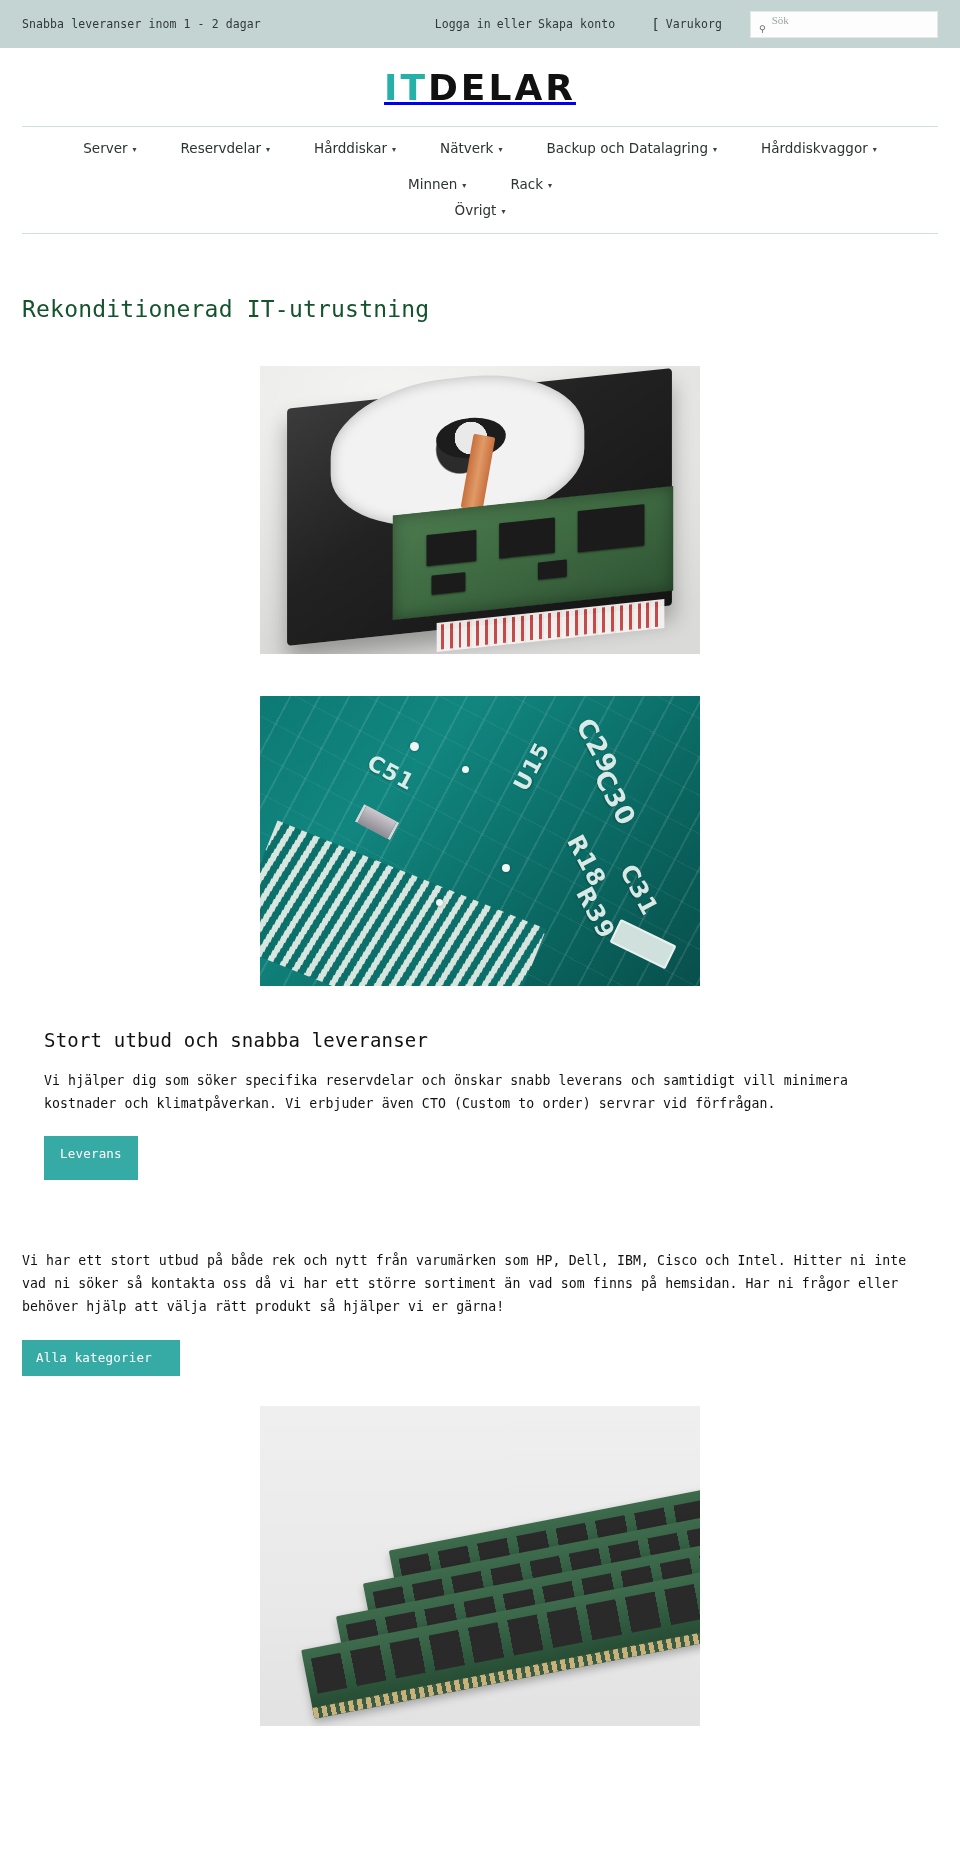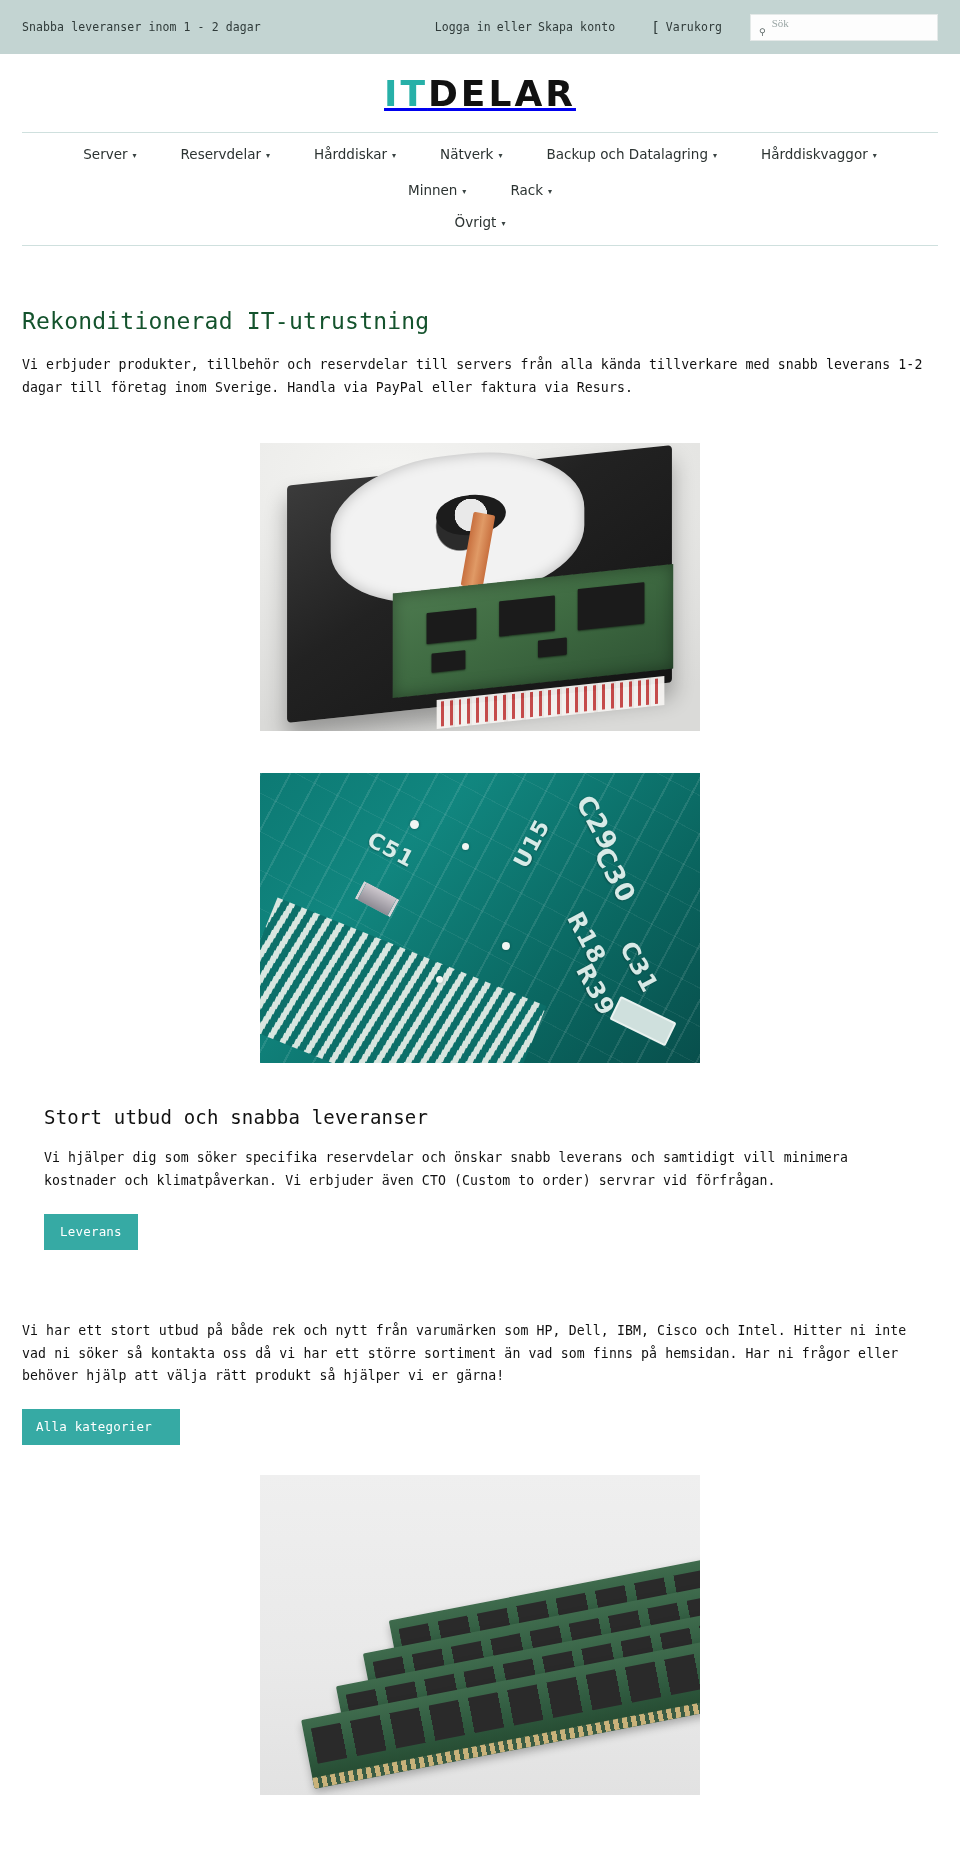"Snabba leveranser inom 1 -" .topbar { height: 54px -> 48px }
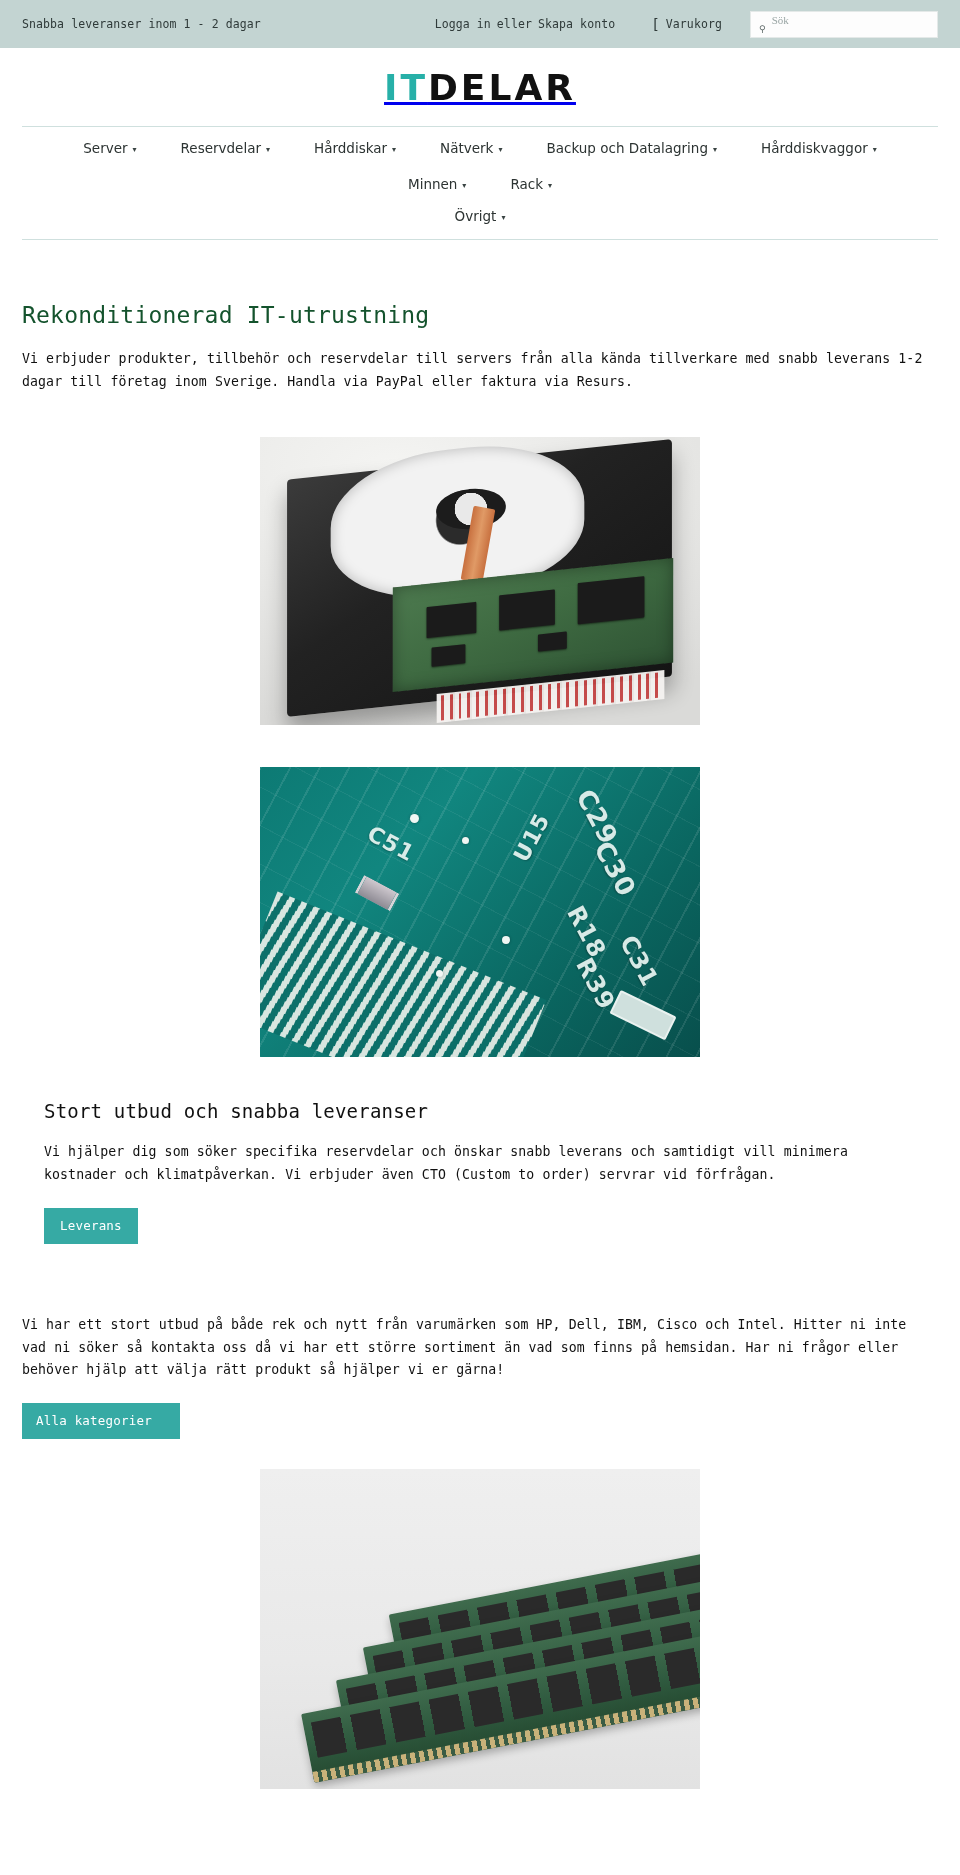"Övrigt" .nav-row.row2 { margin-top: 6px -> none }
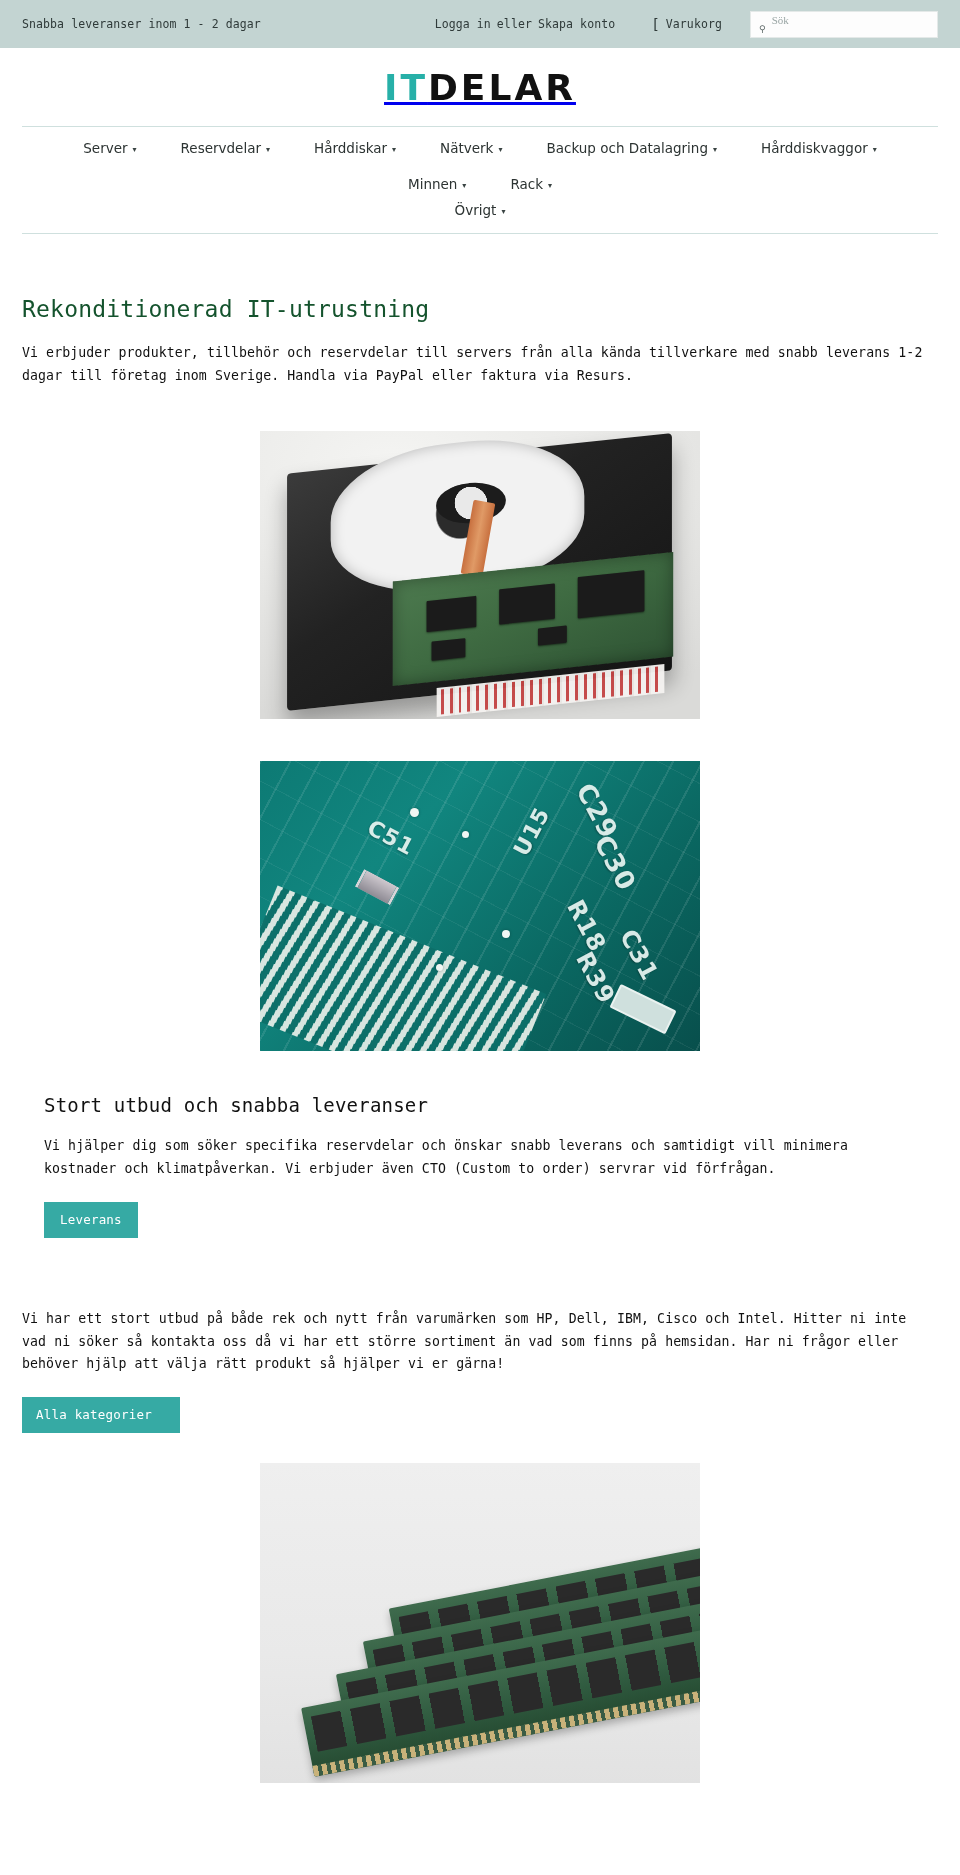"Vi erbjuder produkter, tillbehör och" p.lead { html: <p>Vi erbjuder produkter, tillbehör och reservdelar till servers från alla kända tillverkare med snabb leverans 1-2 dagar till företag inom Sverige. Handla via PayPal eller faktura via Resurs.</p> -> none }
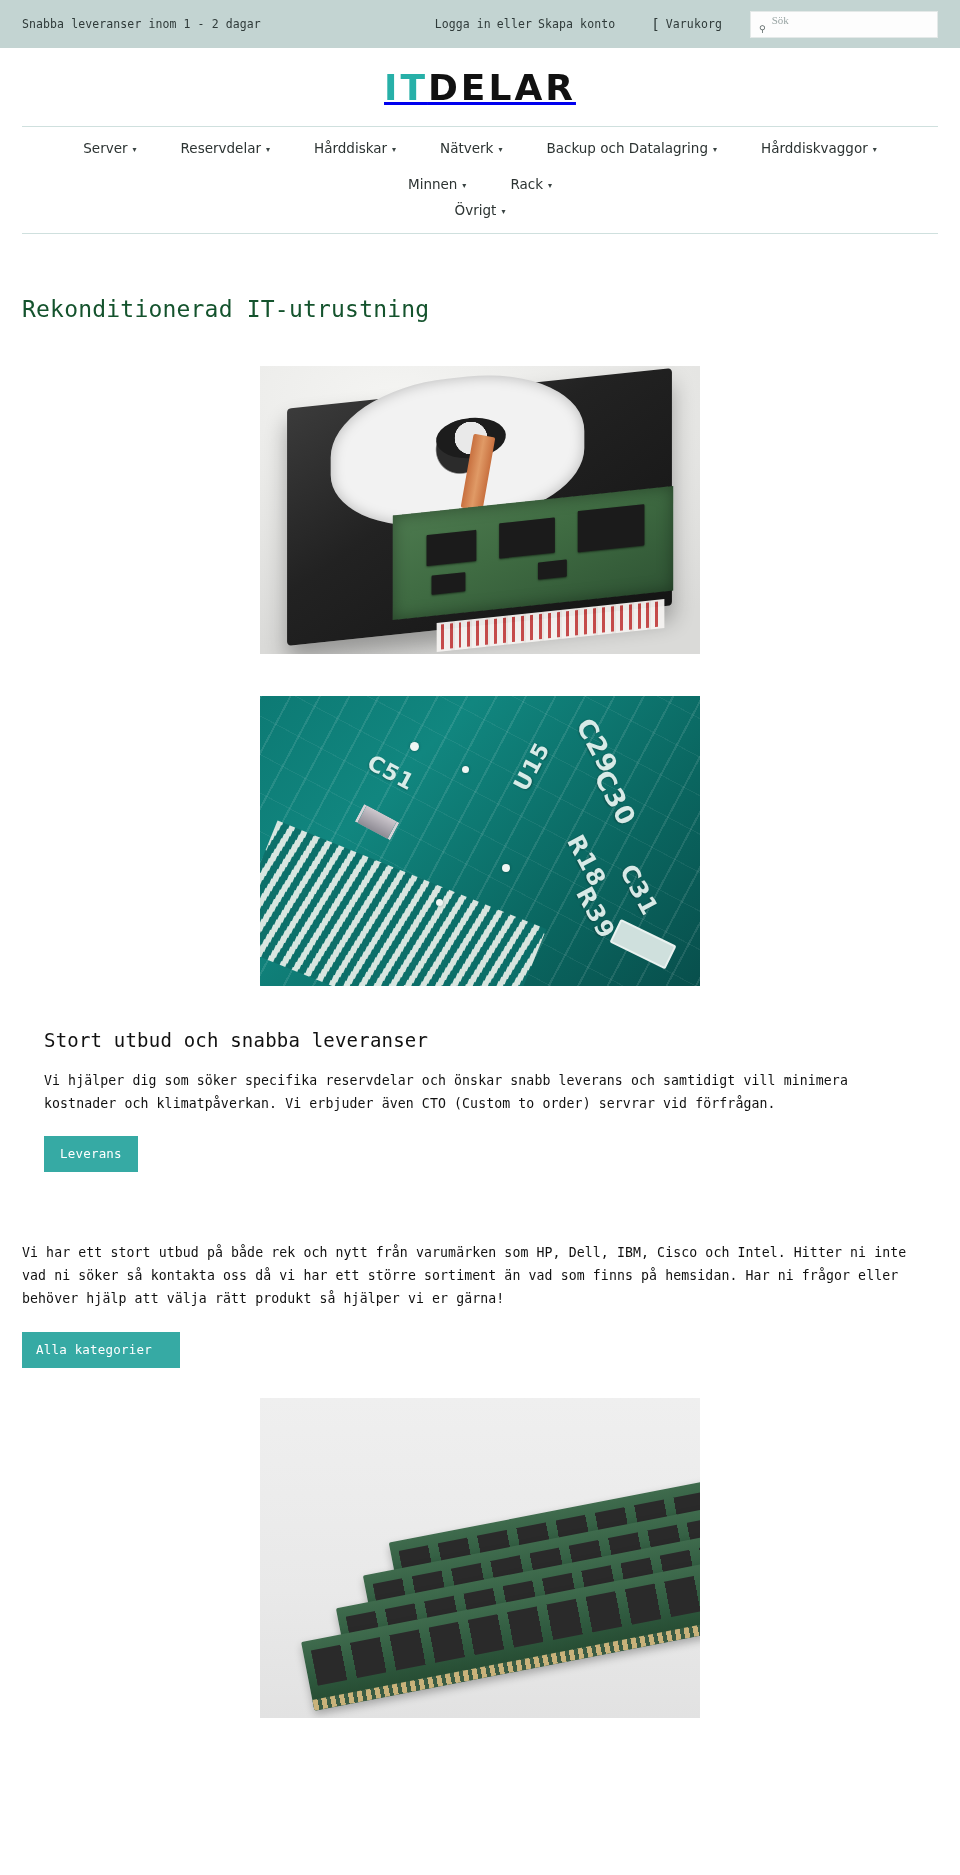"Leverans" .btn { padding: 10px 16px 11px 16px -> 10px 16px 19px 16px }
